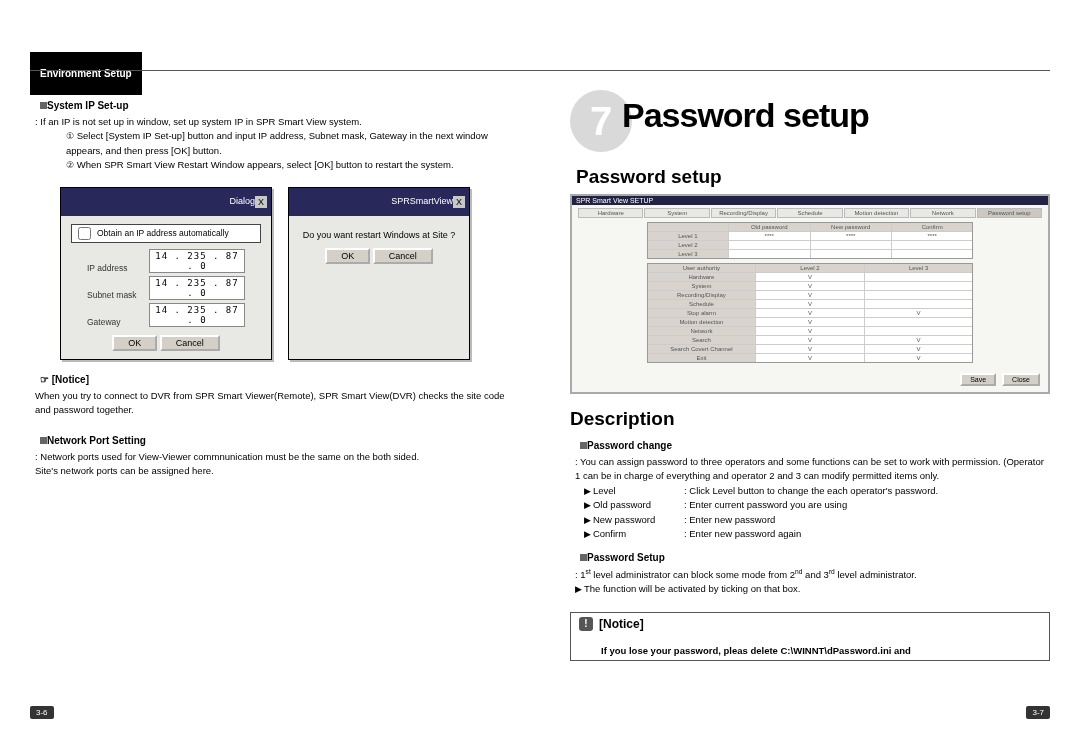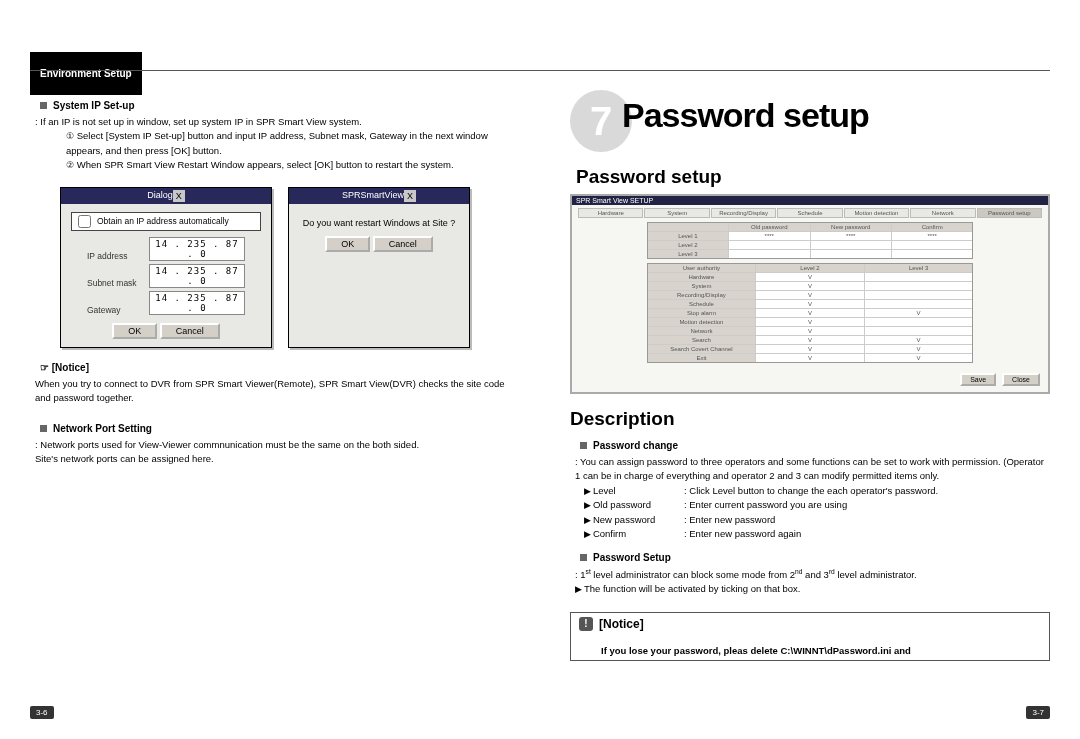"System IP Set-up" .h-sub { gap: 6px -> none }
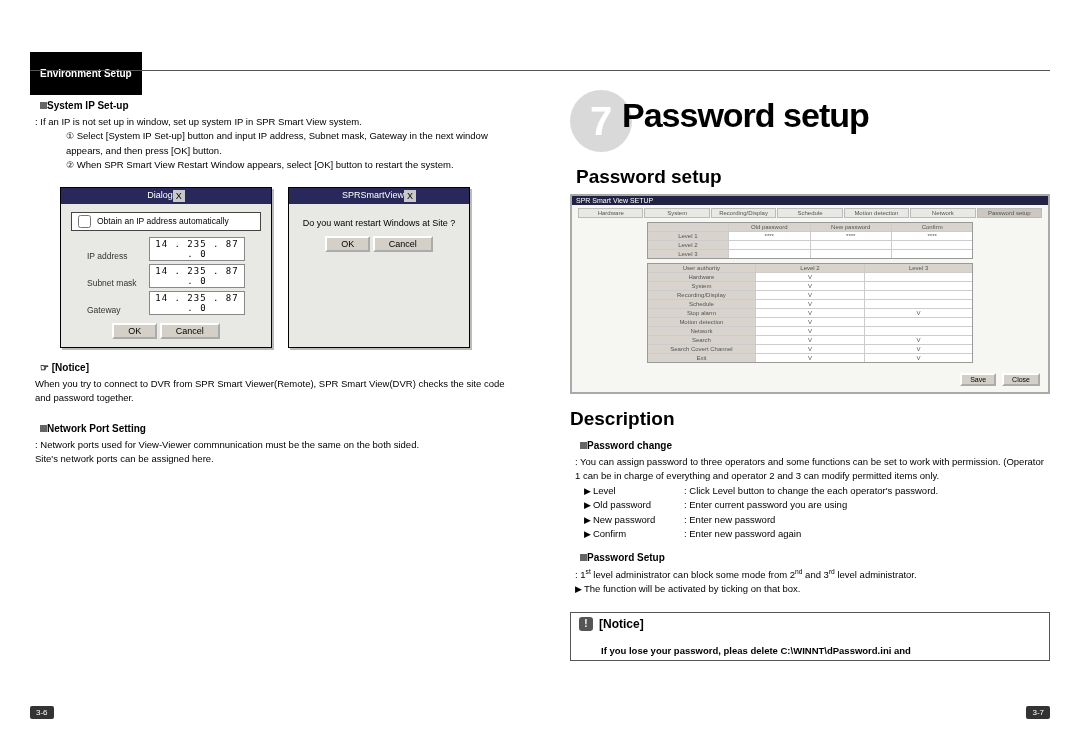"Dialog" .dlg .titlebar { justify-content: center -> flex-end; padding: 2px 4px -> 8px 4px }
